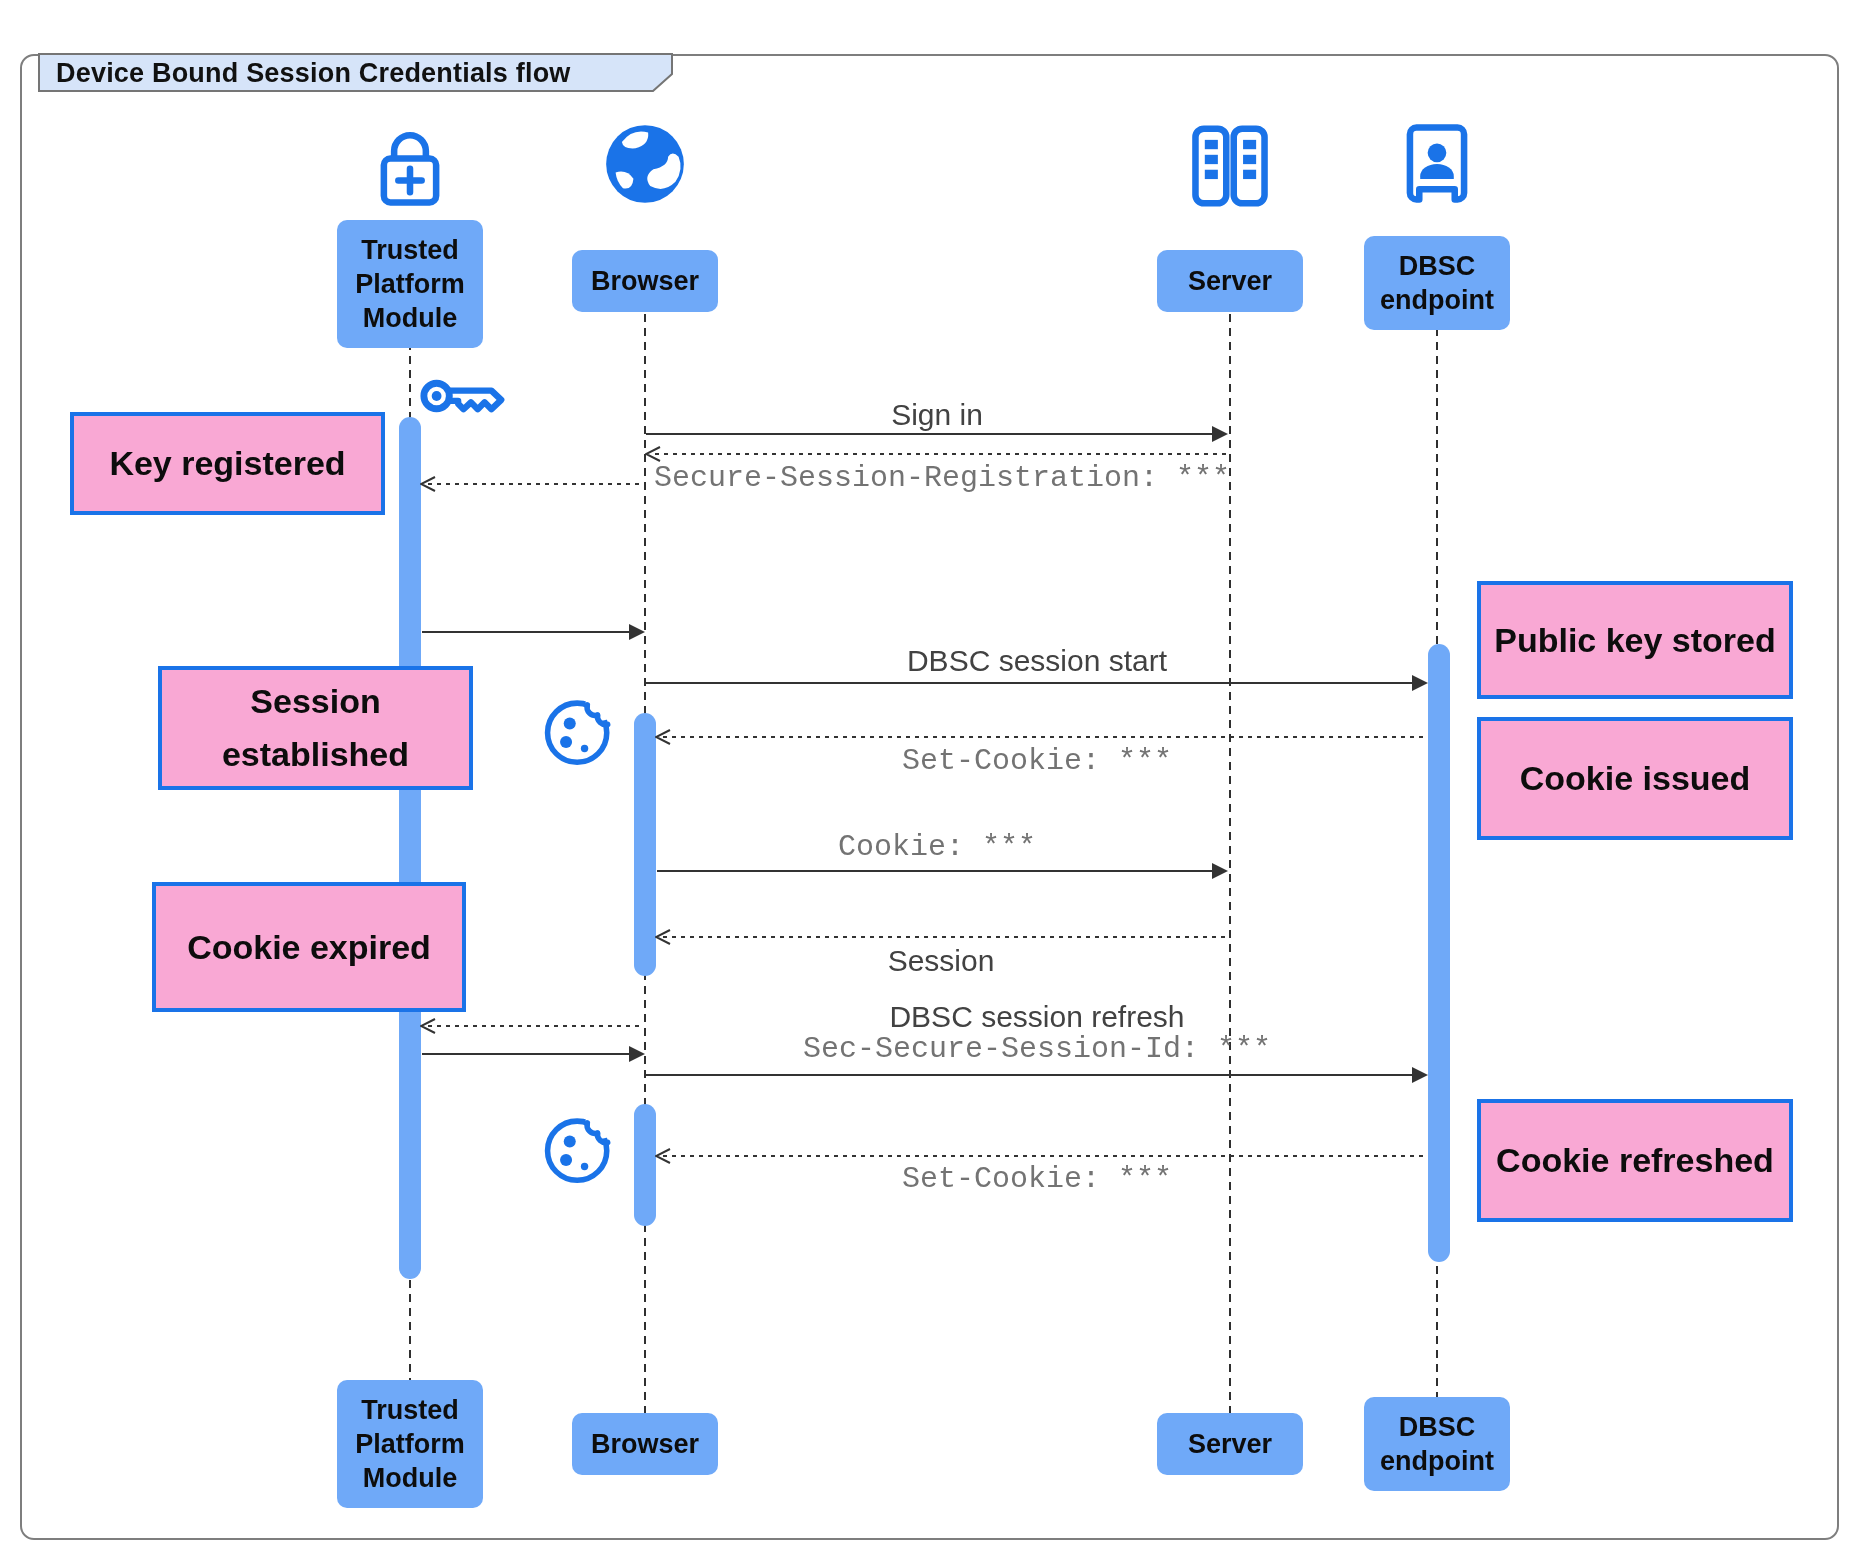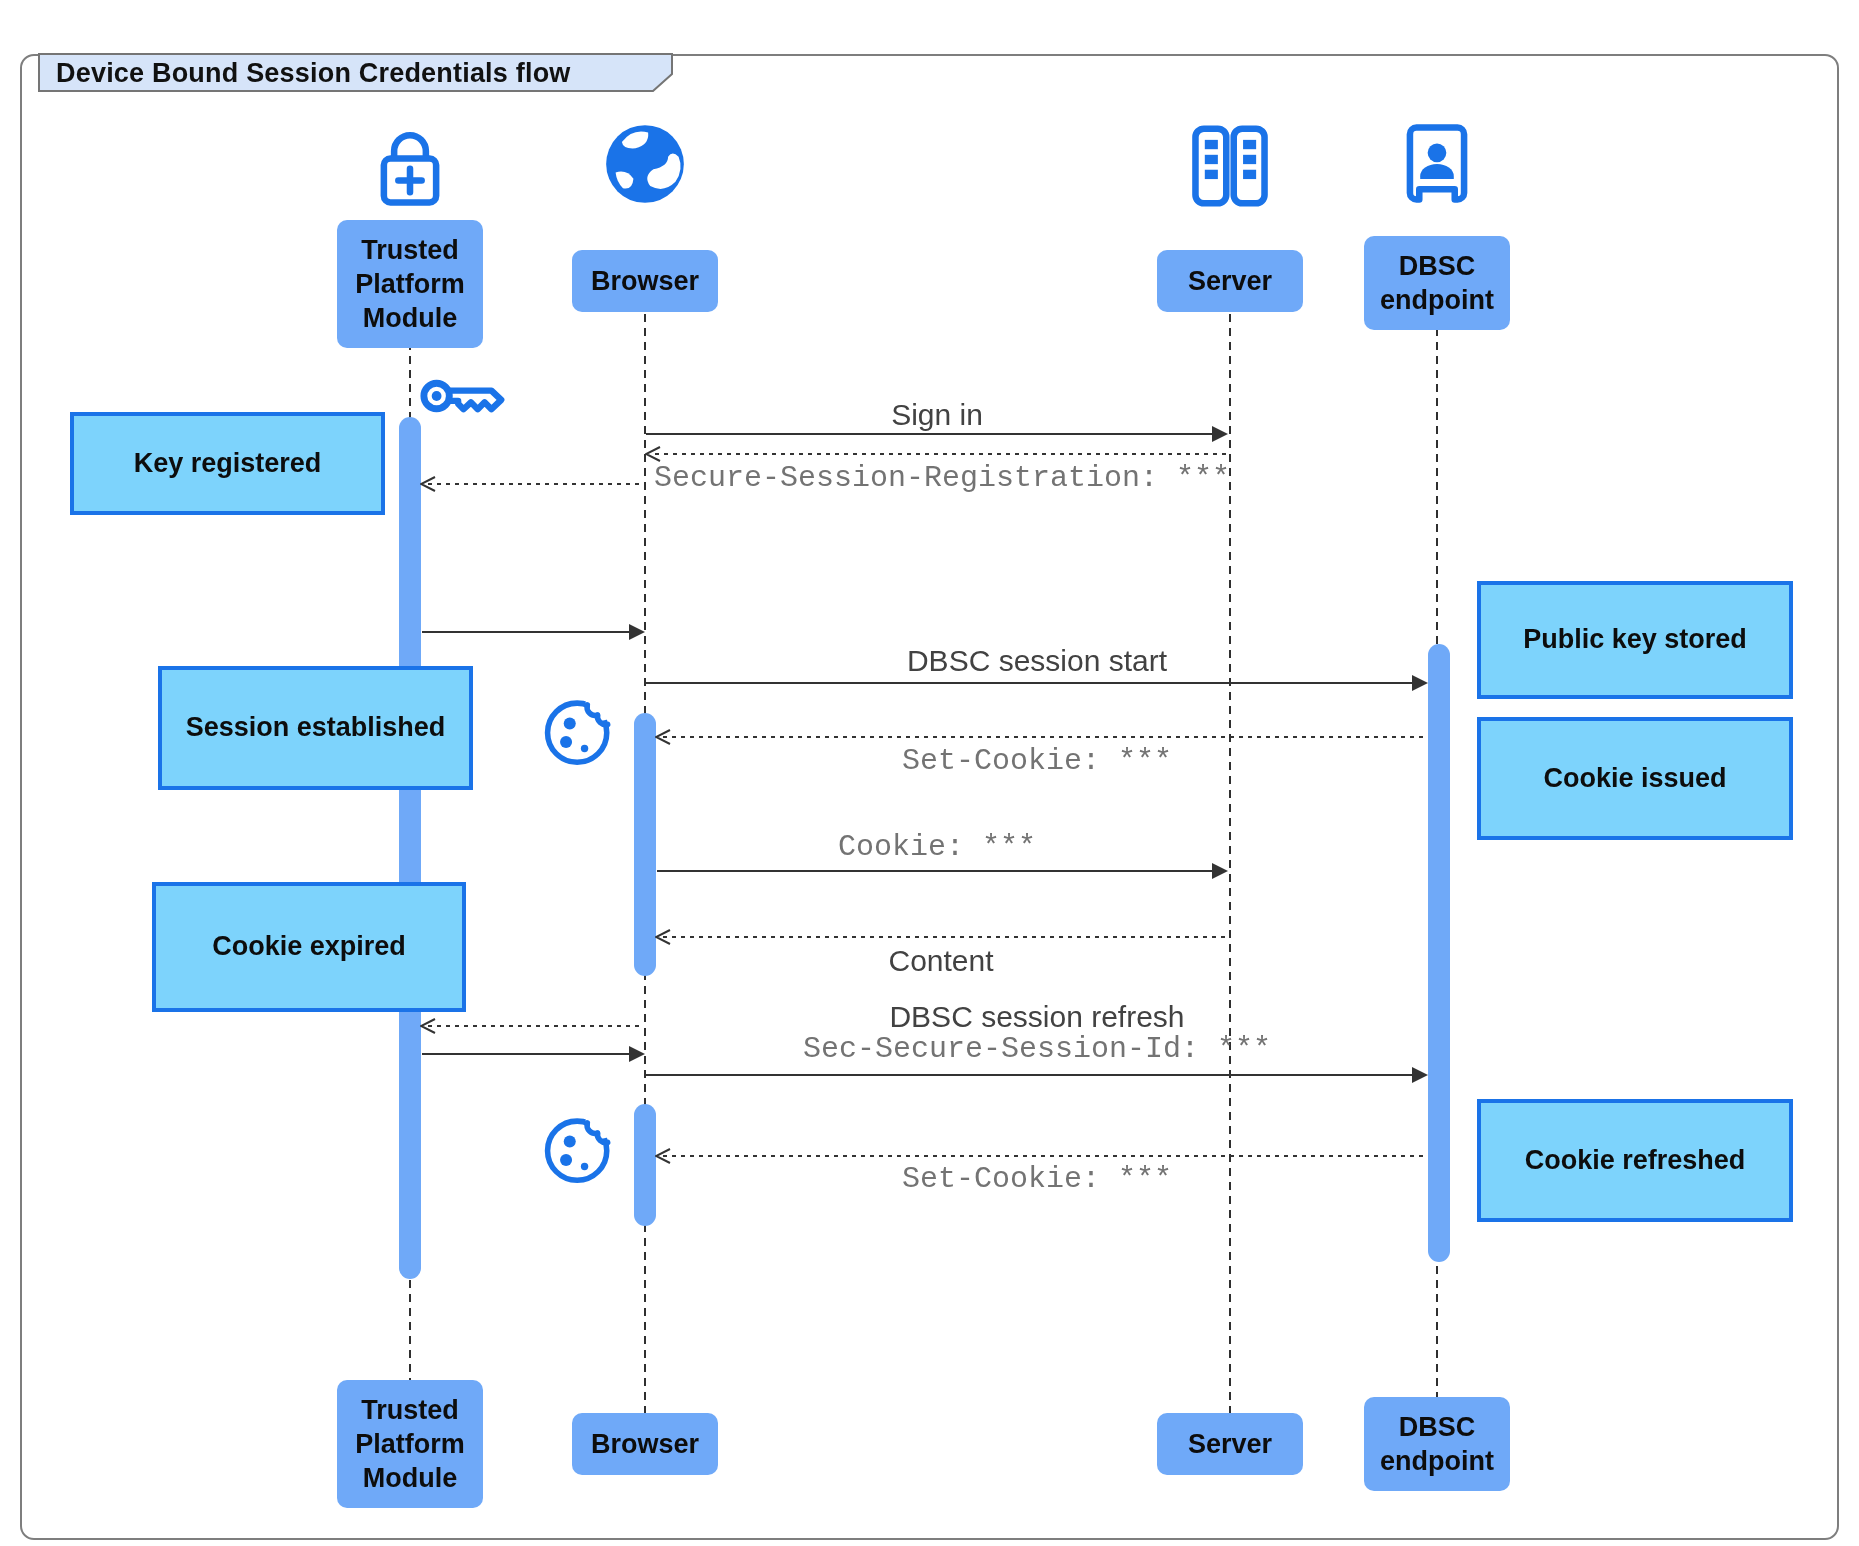"Key registered" .note { background: #7dd3fc -> #f9a8d4; font-size: 27px -> 34px }
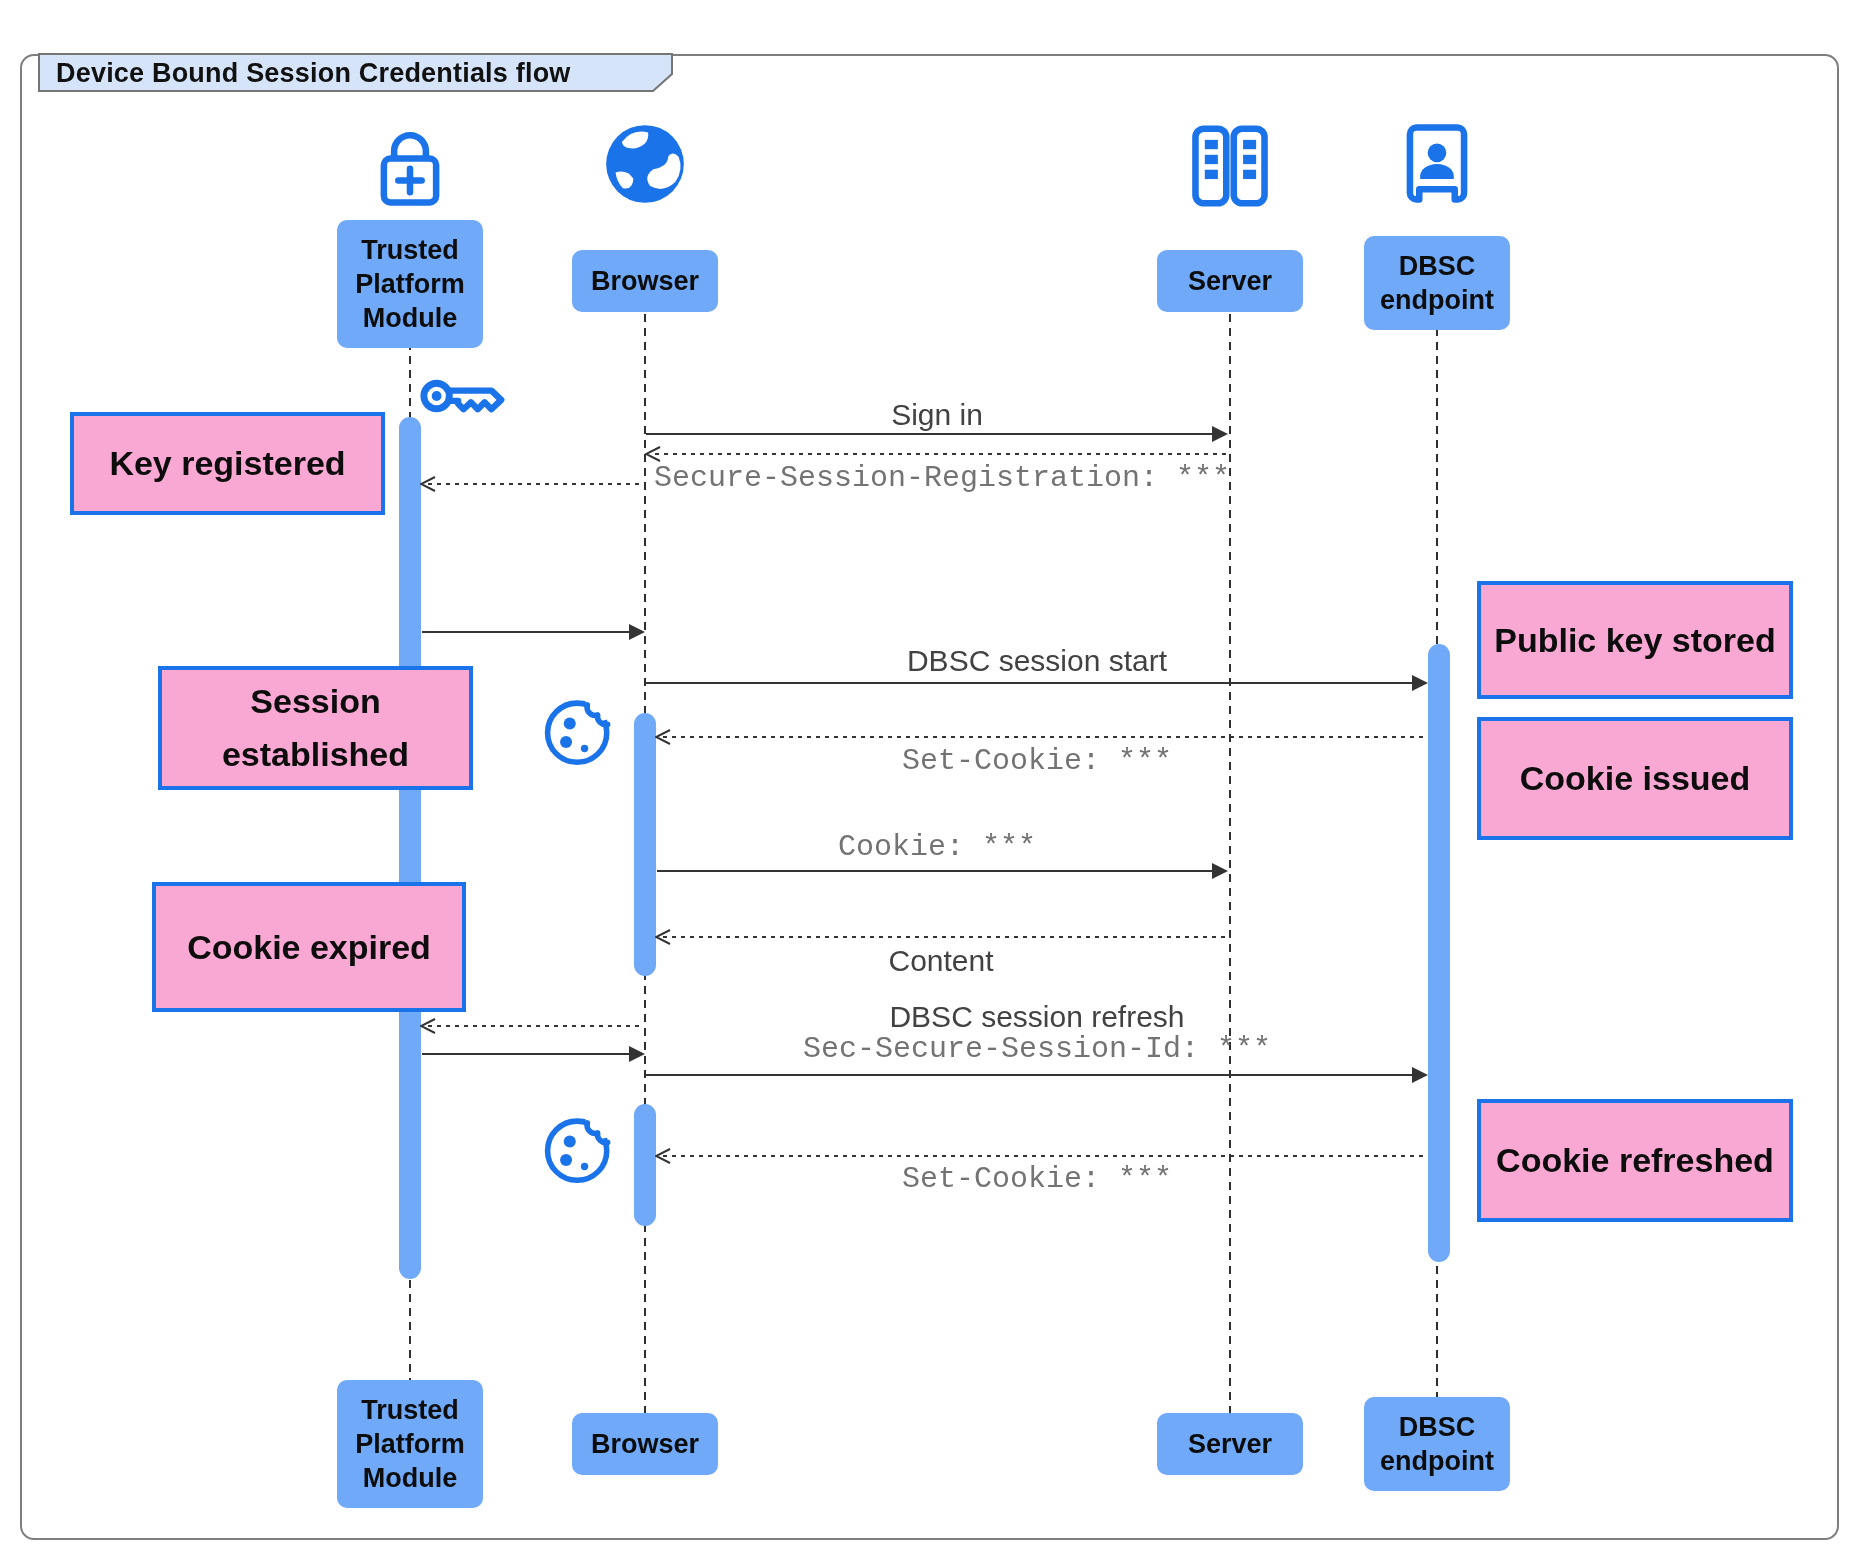"Content" div.mtext { text: Content -> Session }
